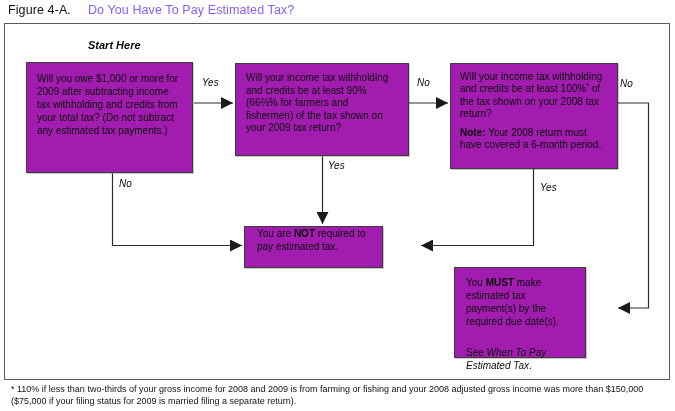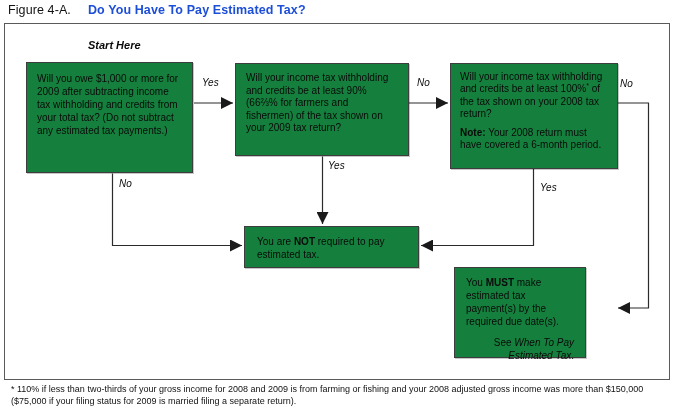"Do You Have To Pay" .figure-heading { color: #1d4ed8 -> #8b5cf6; font-weight: 700 -> 400 }
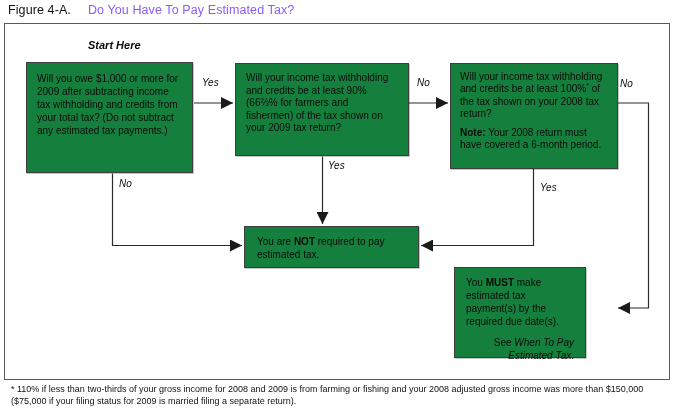"Will you owe $1,000 or" .fbox { background: #15803d -> #a21caf }
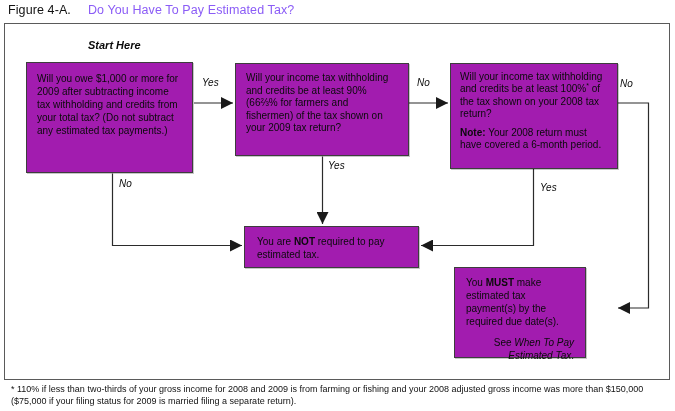"You are NOT required to" .box-not { padding: 8px 12px -> 0 12px; width: 175px -> 139px }
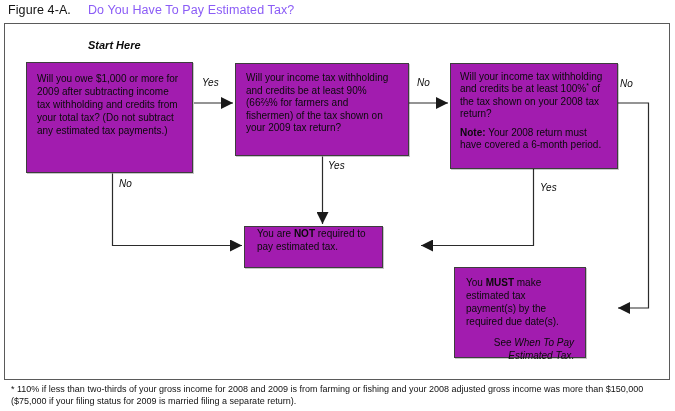"See When To Pay Estimated" .box-must p + p { margin-top: 8px -> 18px; text-align: right -> none }
